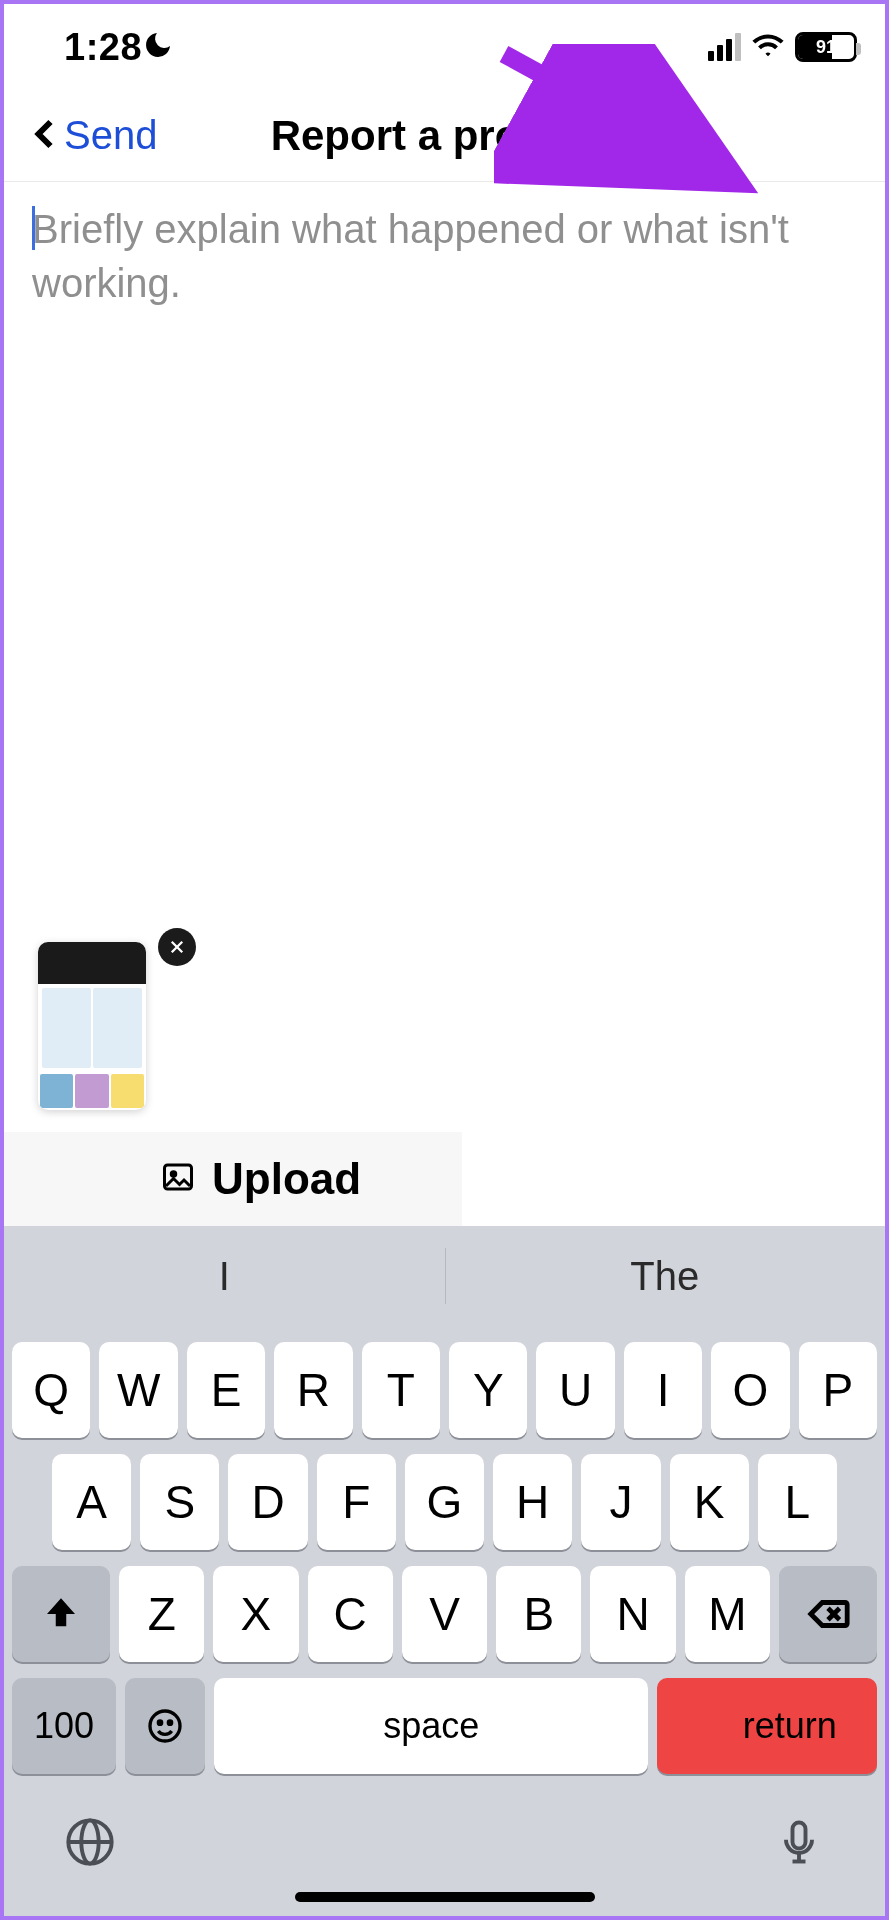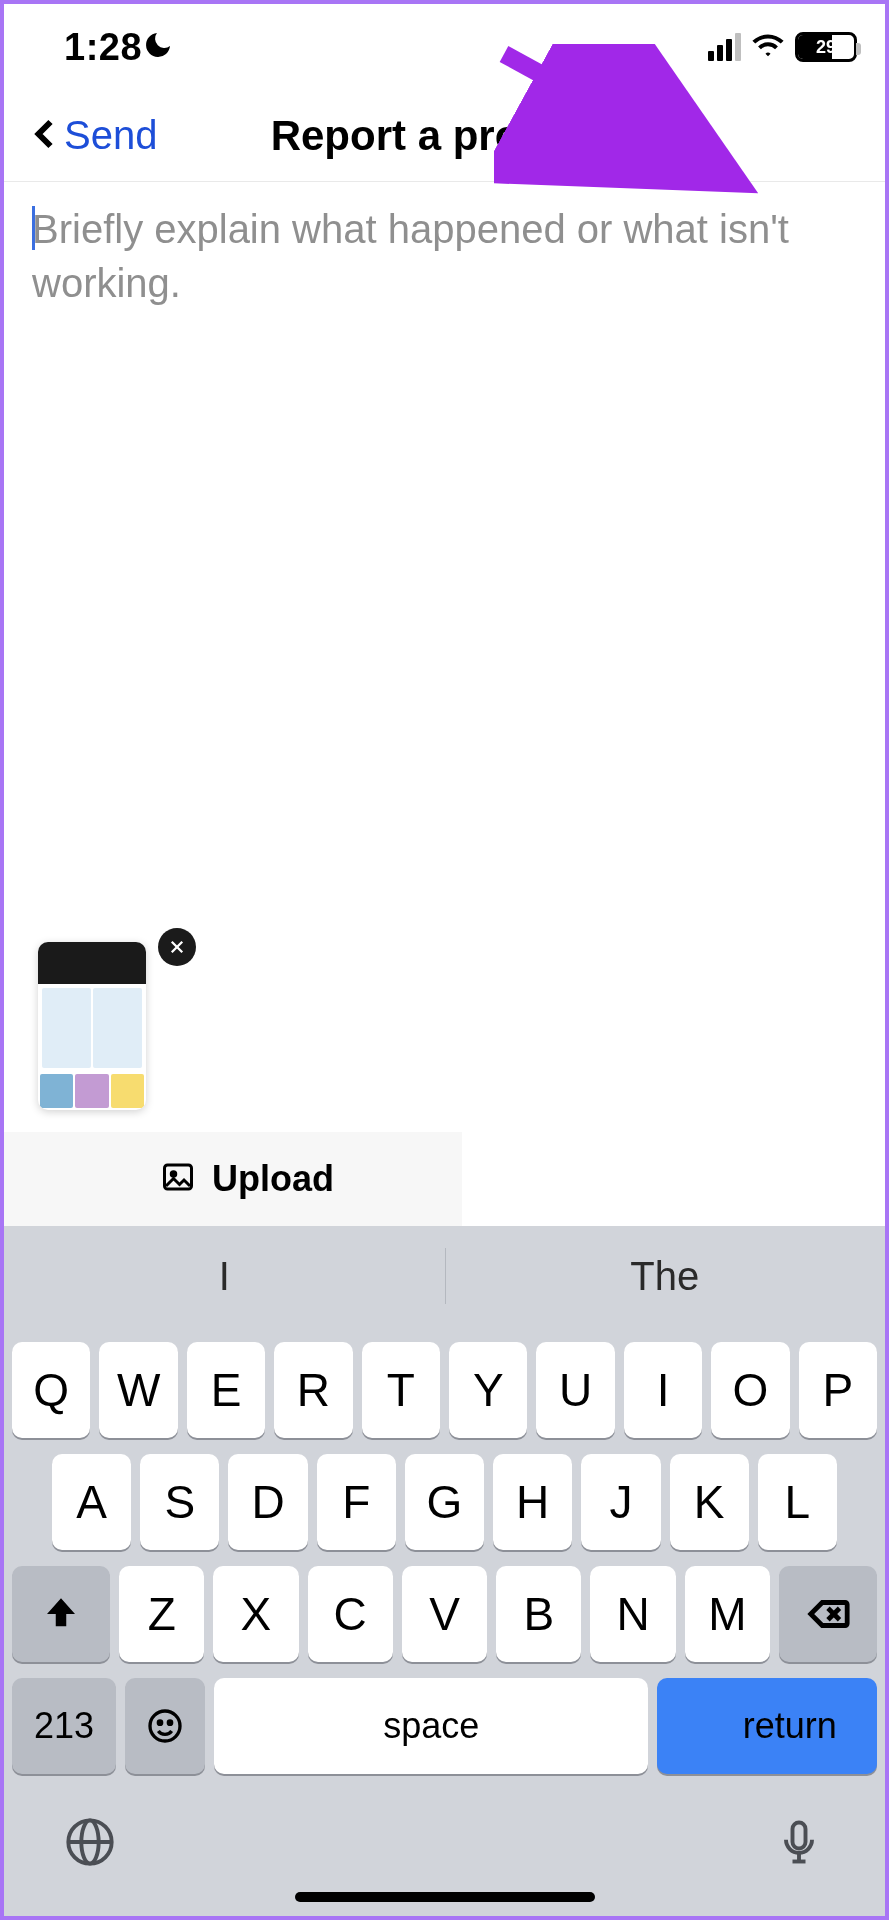"29" span.batt-label { text: 29 -> 91 }
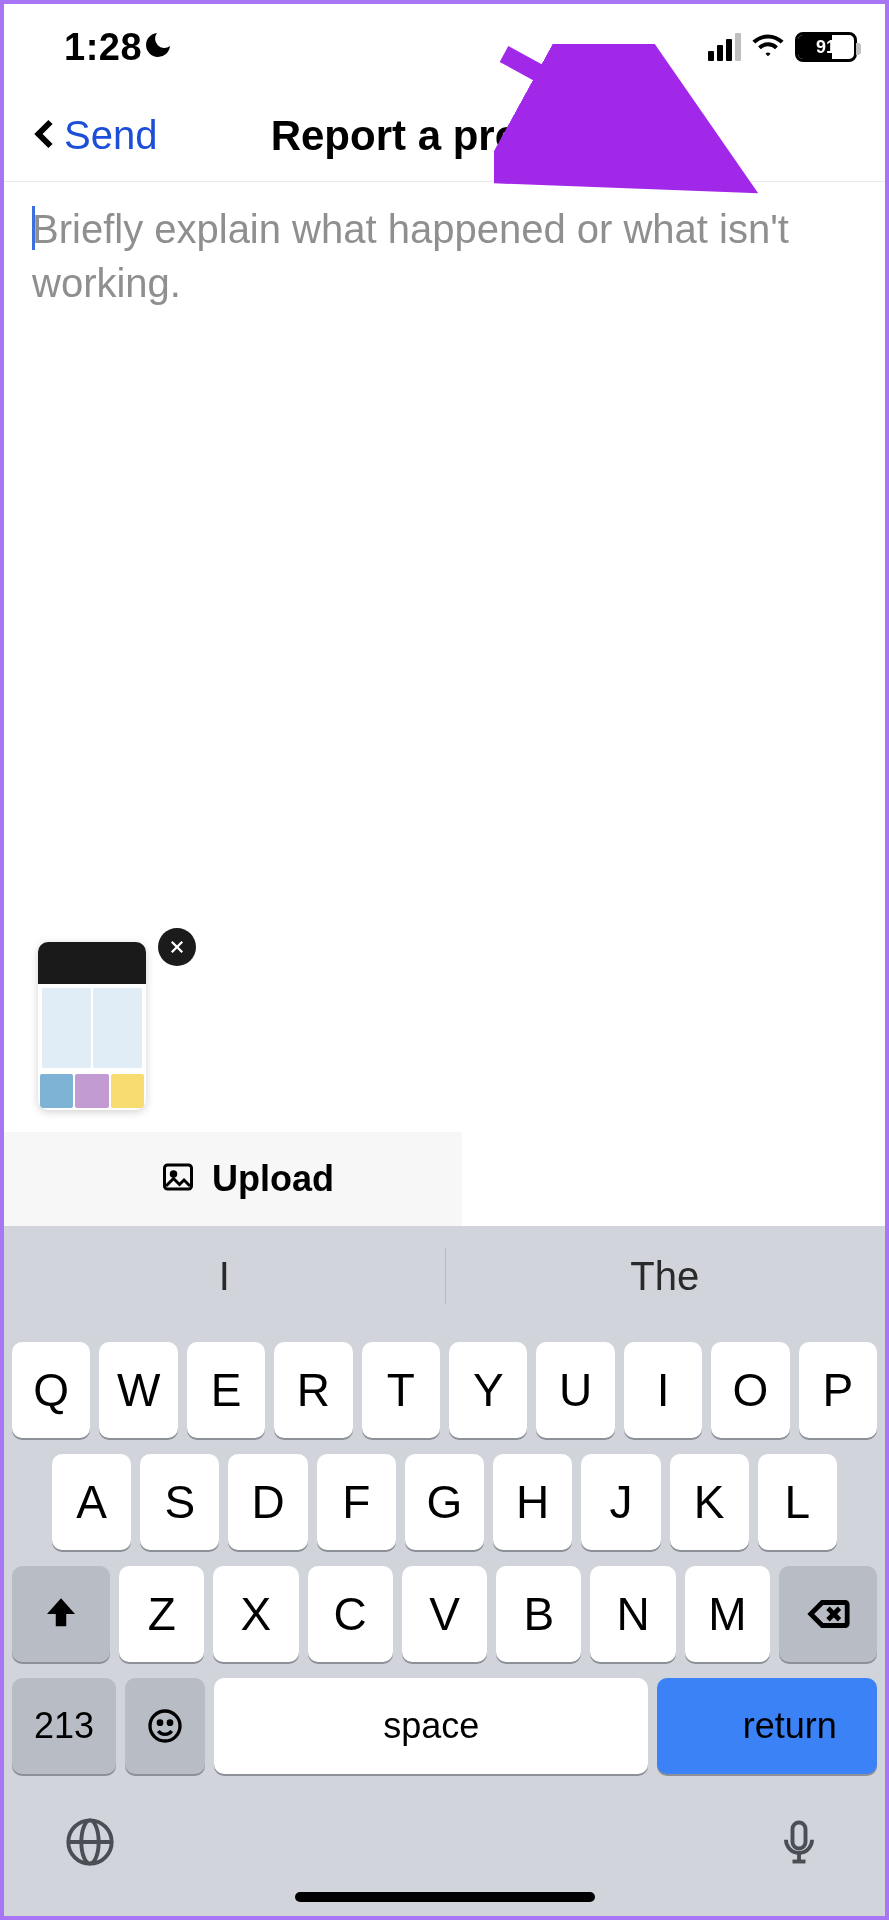"Upload" .upload-label { font-size: 36px -> 44px }
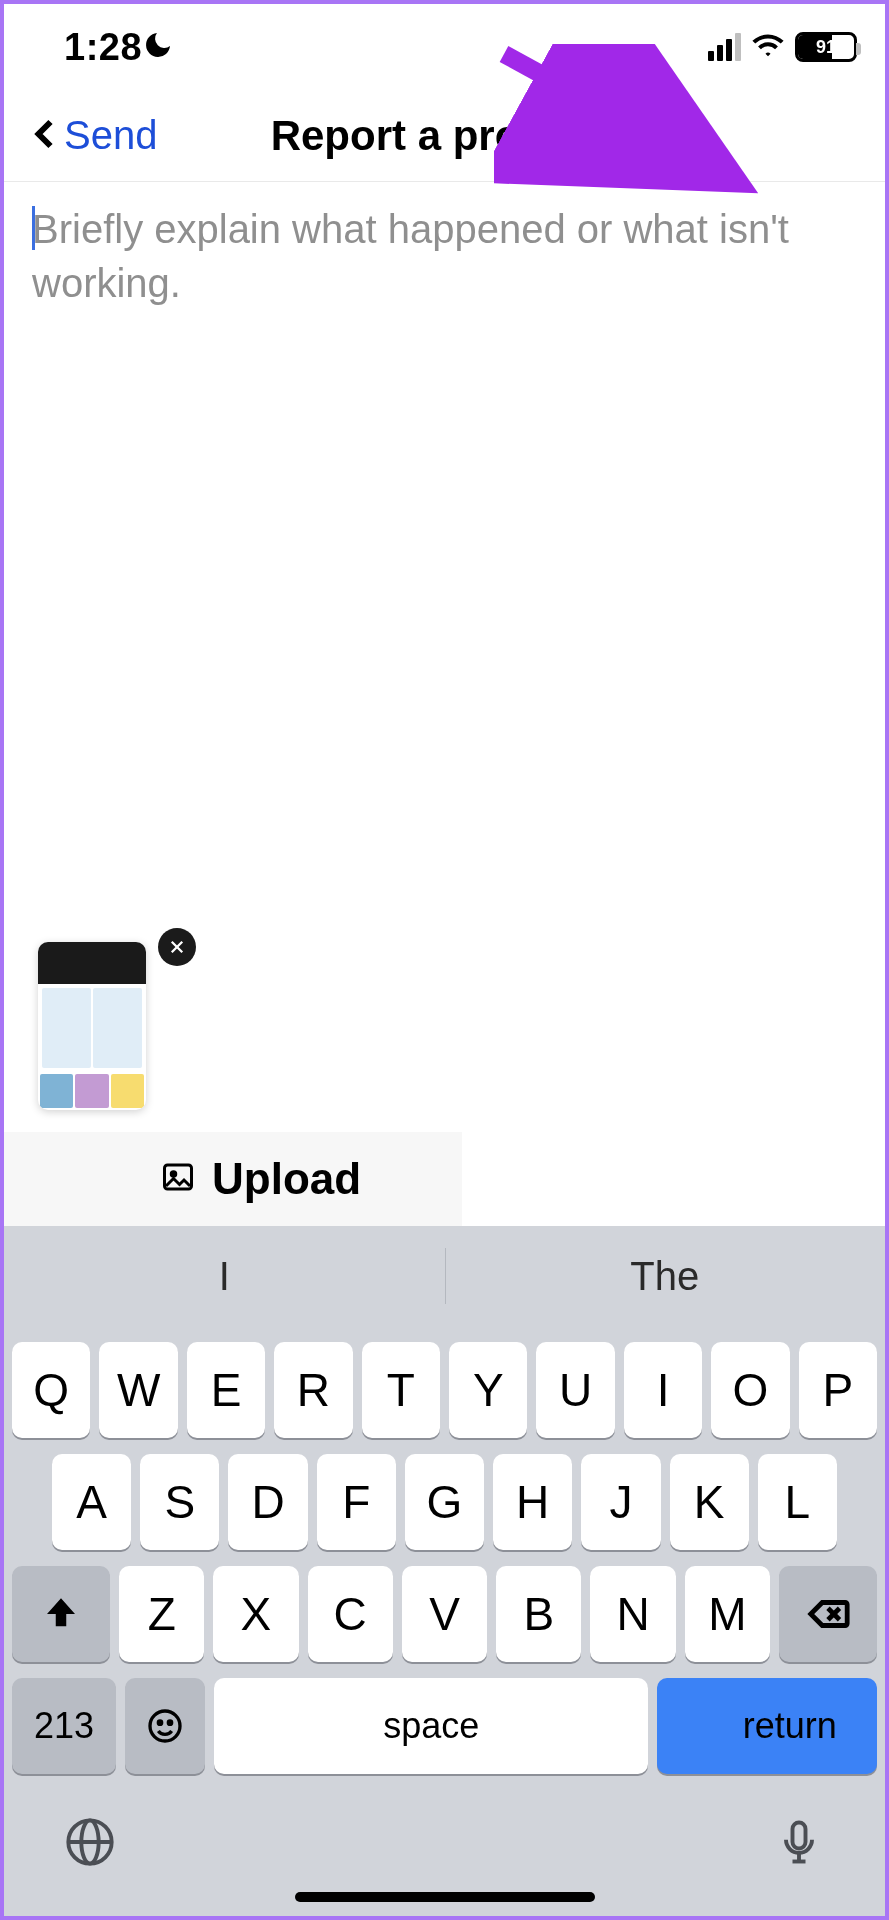"213" div.key { text: 213 -> 100 }
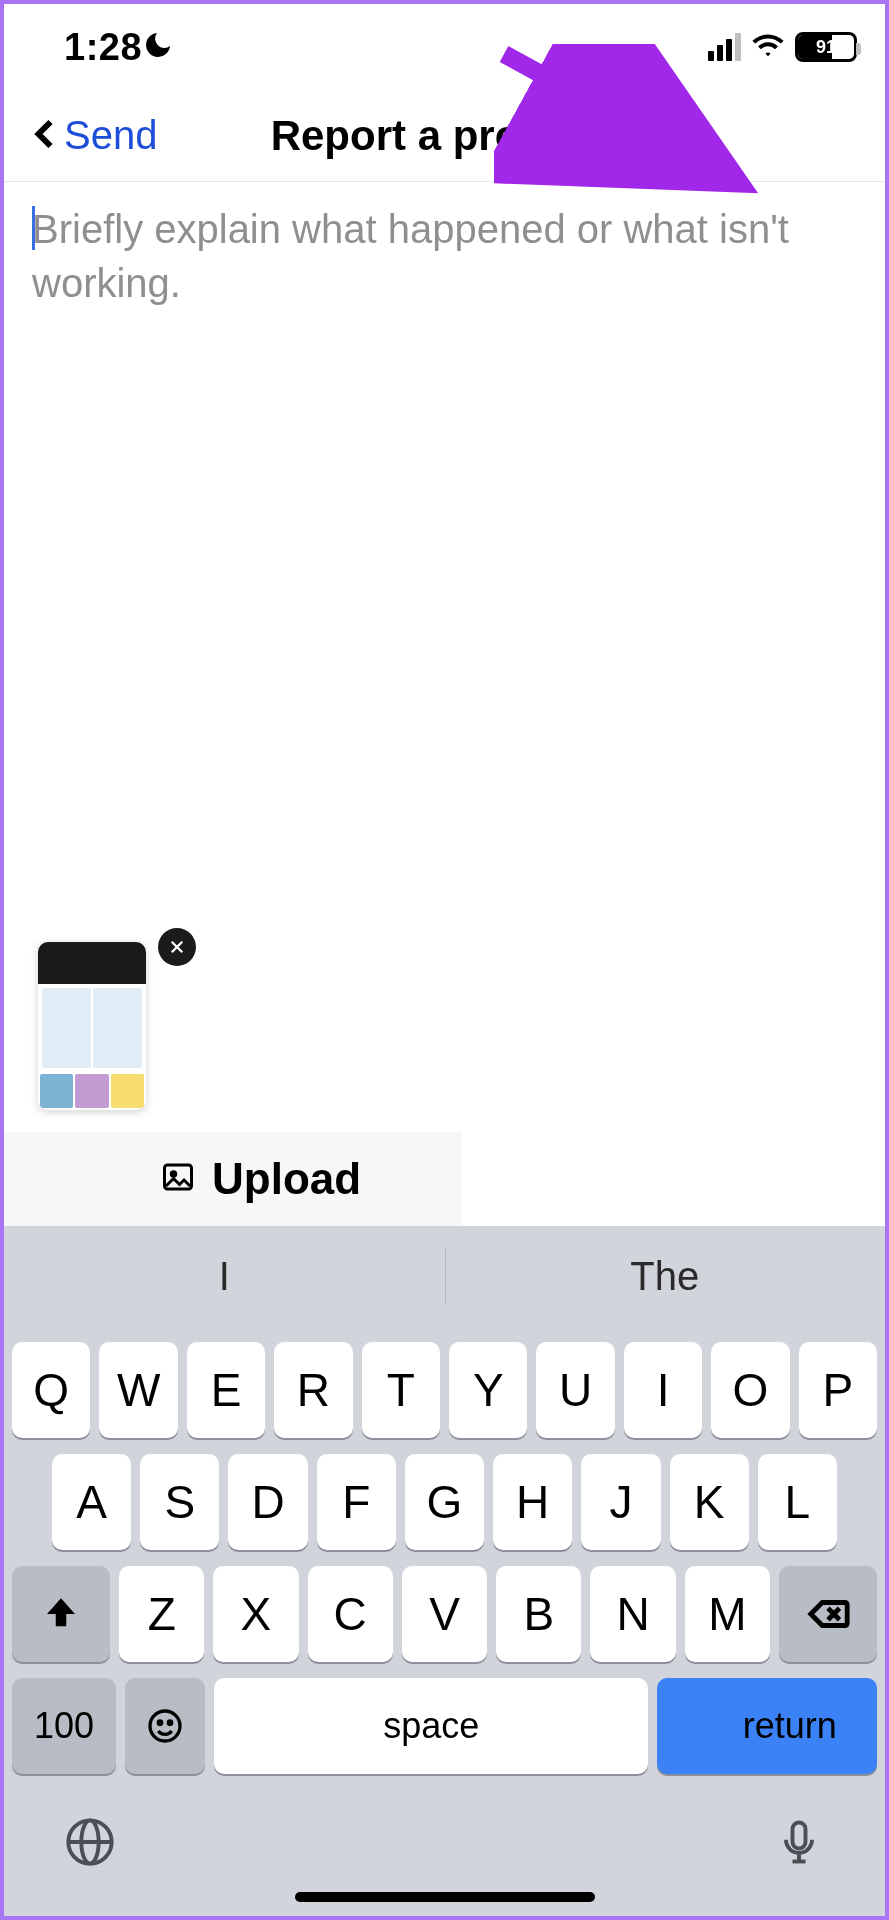"return" .key.kreturn { background: #3b82f6 -> #ef4444 }
